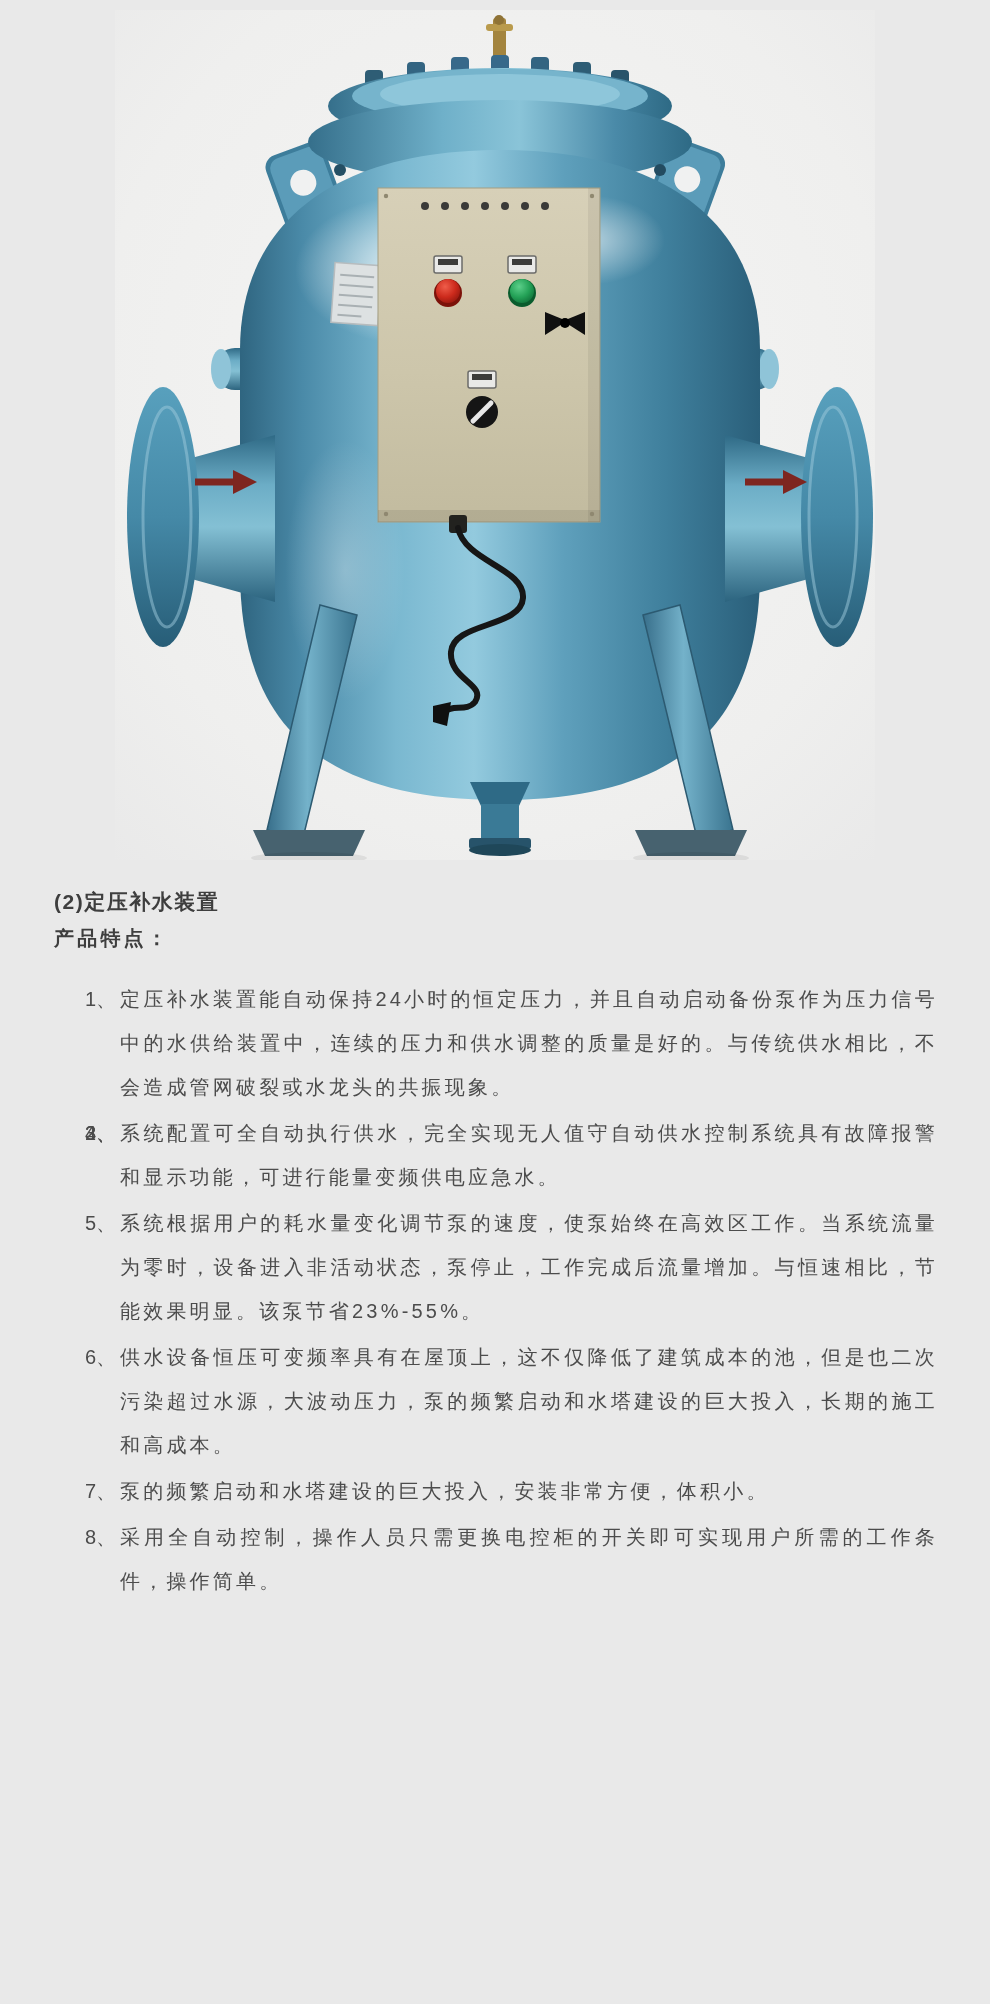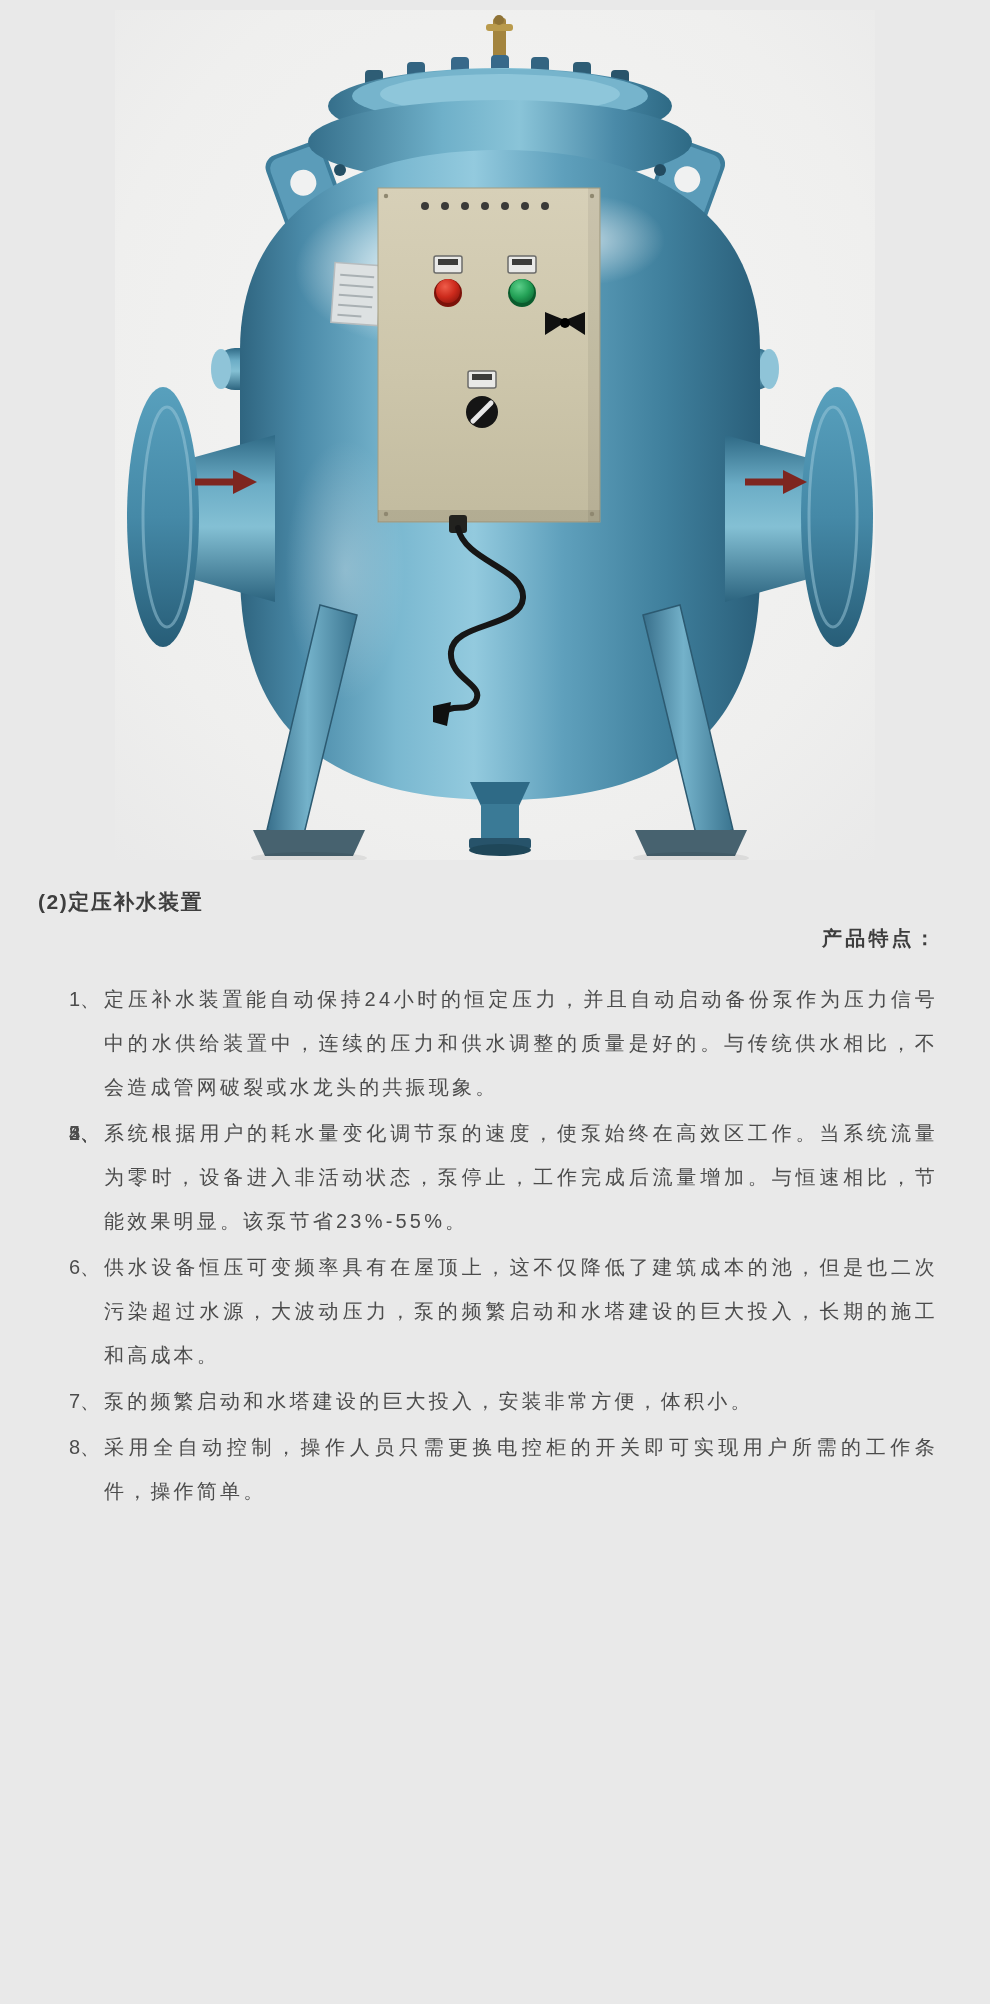"(2)定压补水装置" .content { padding: 0 52px 0 38px -> 0 52px 0 54px }
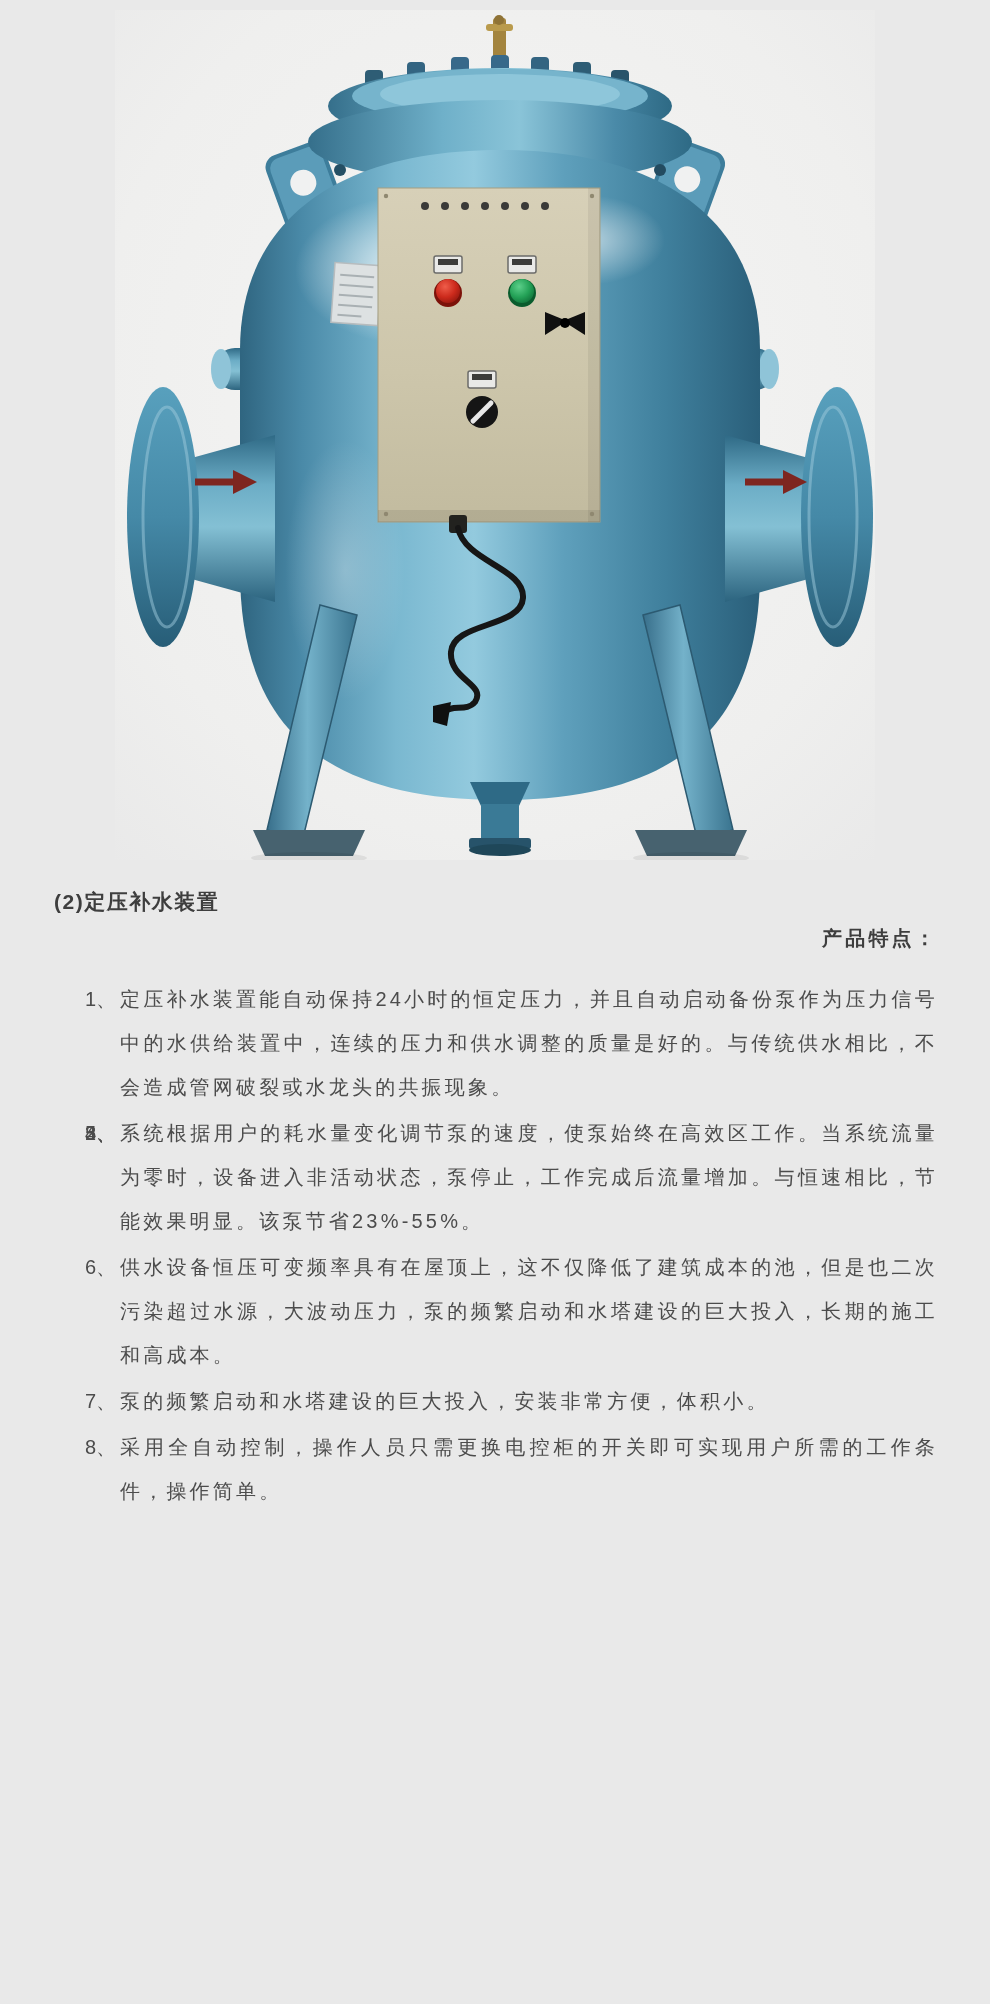"产品特点：" .features-title { text-align: right -> none }
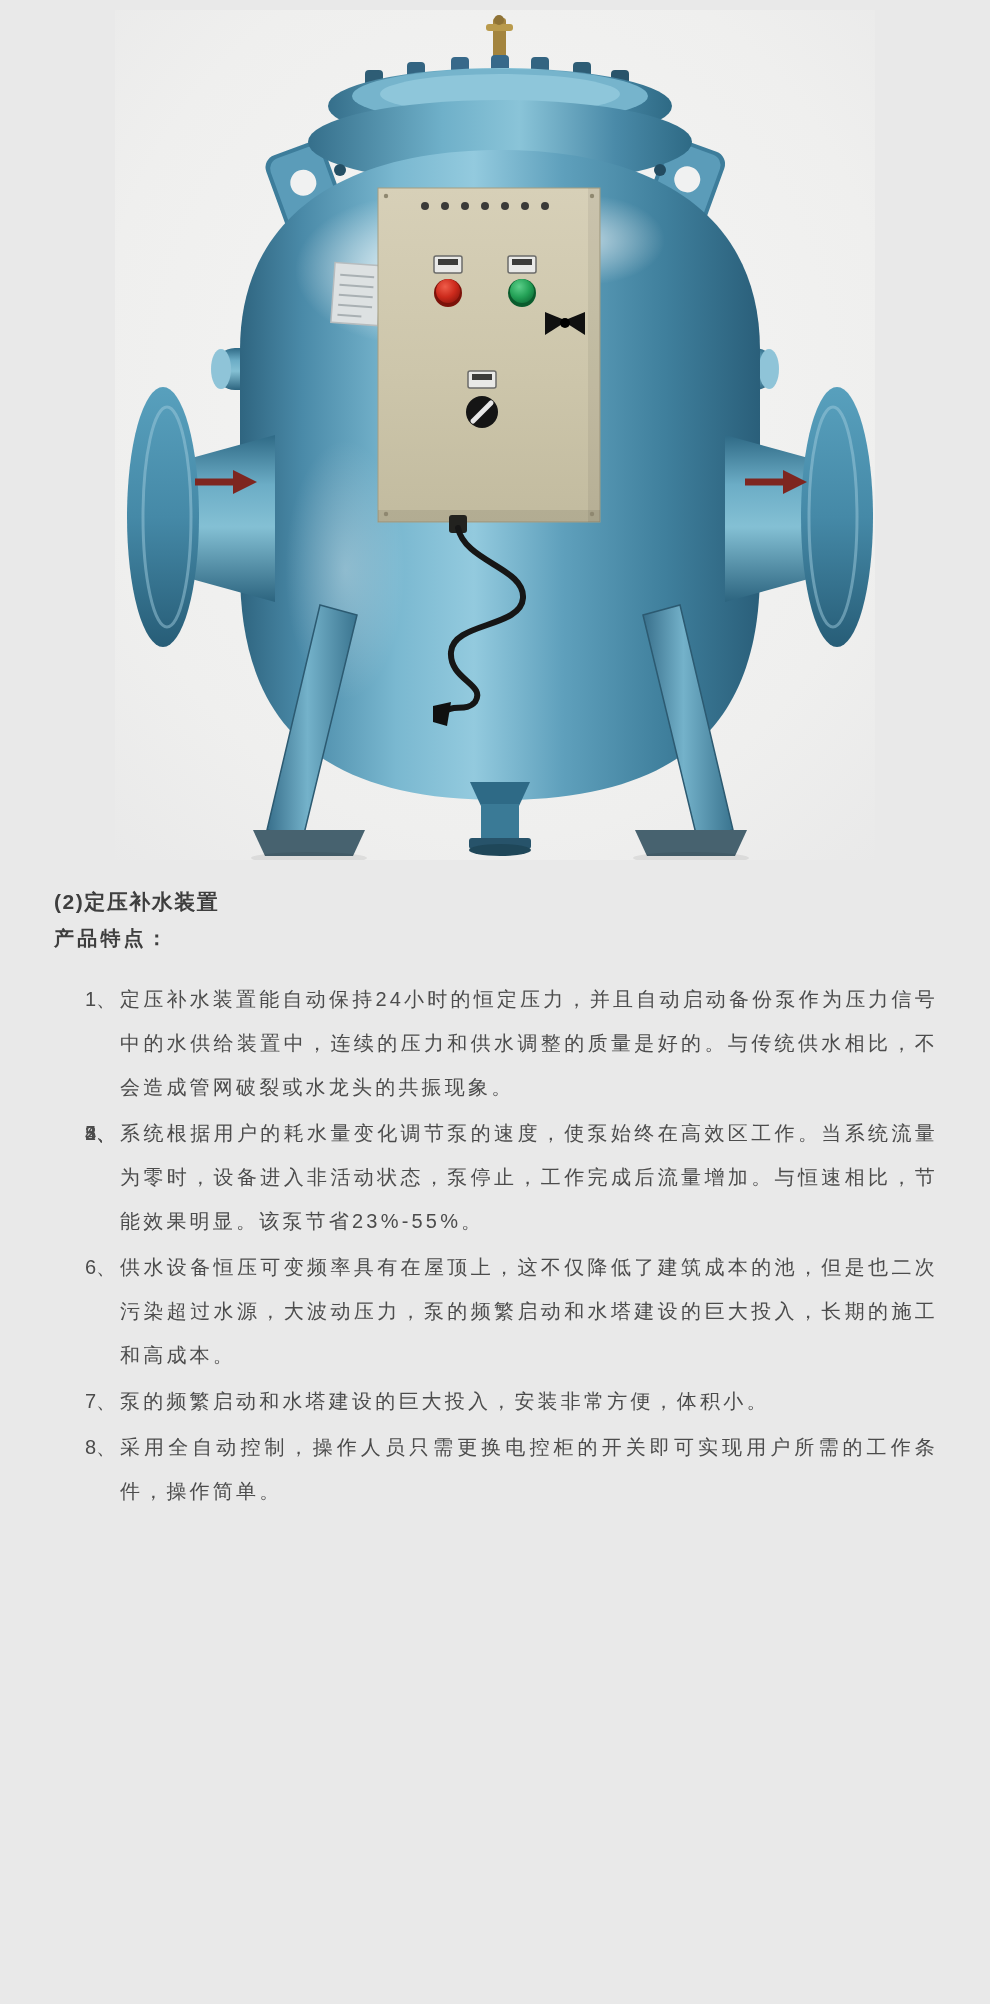"系统配置可全自动执行供水，完全实现无人值守自动供水控制系统具有故障报警和显示功能" span { html: none -> <span>系统配置可全自动执行供水，完全实现无人值守自动供水控制系统具有故障报警和显示功能，可进行能量变频供电应急水。</span> }
